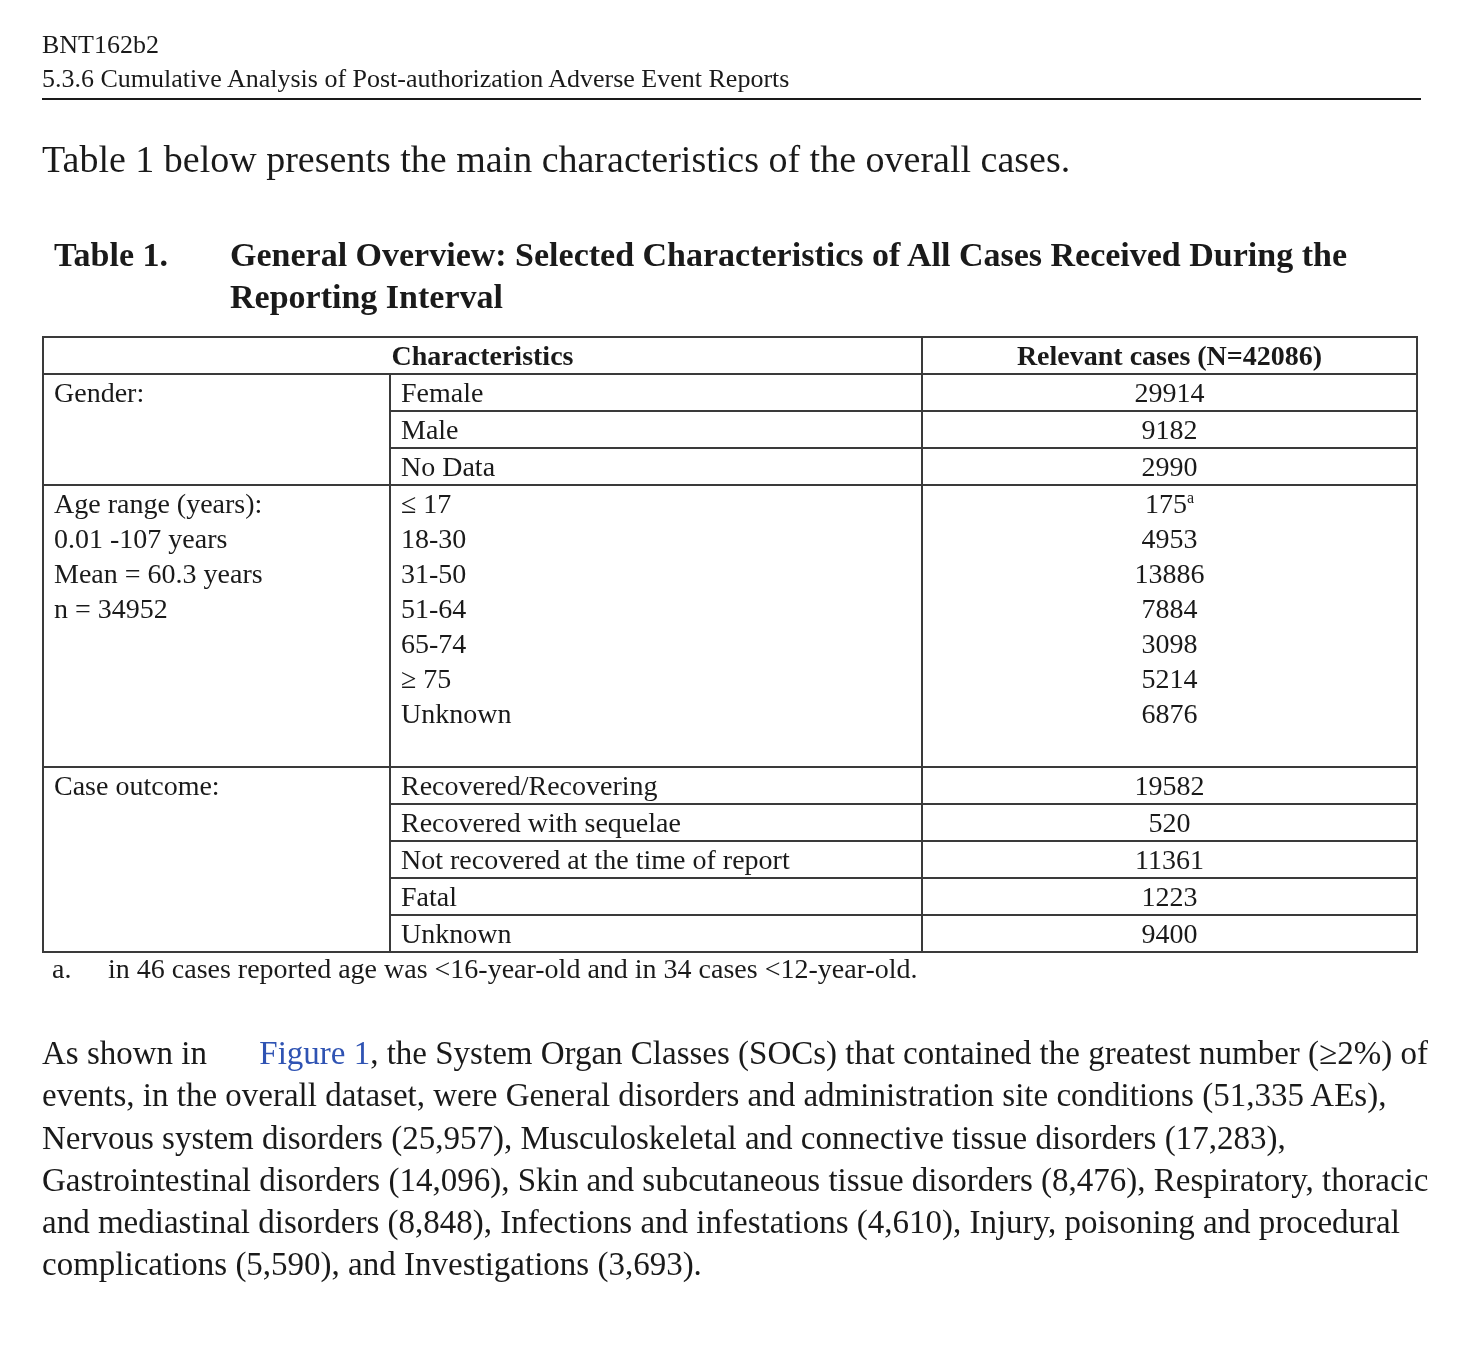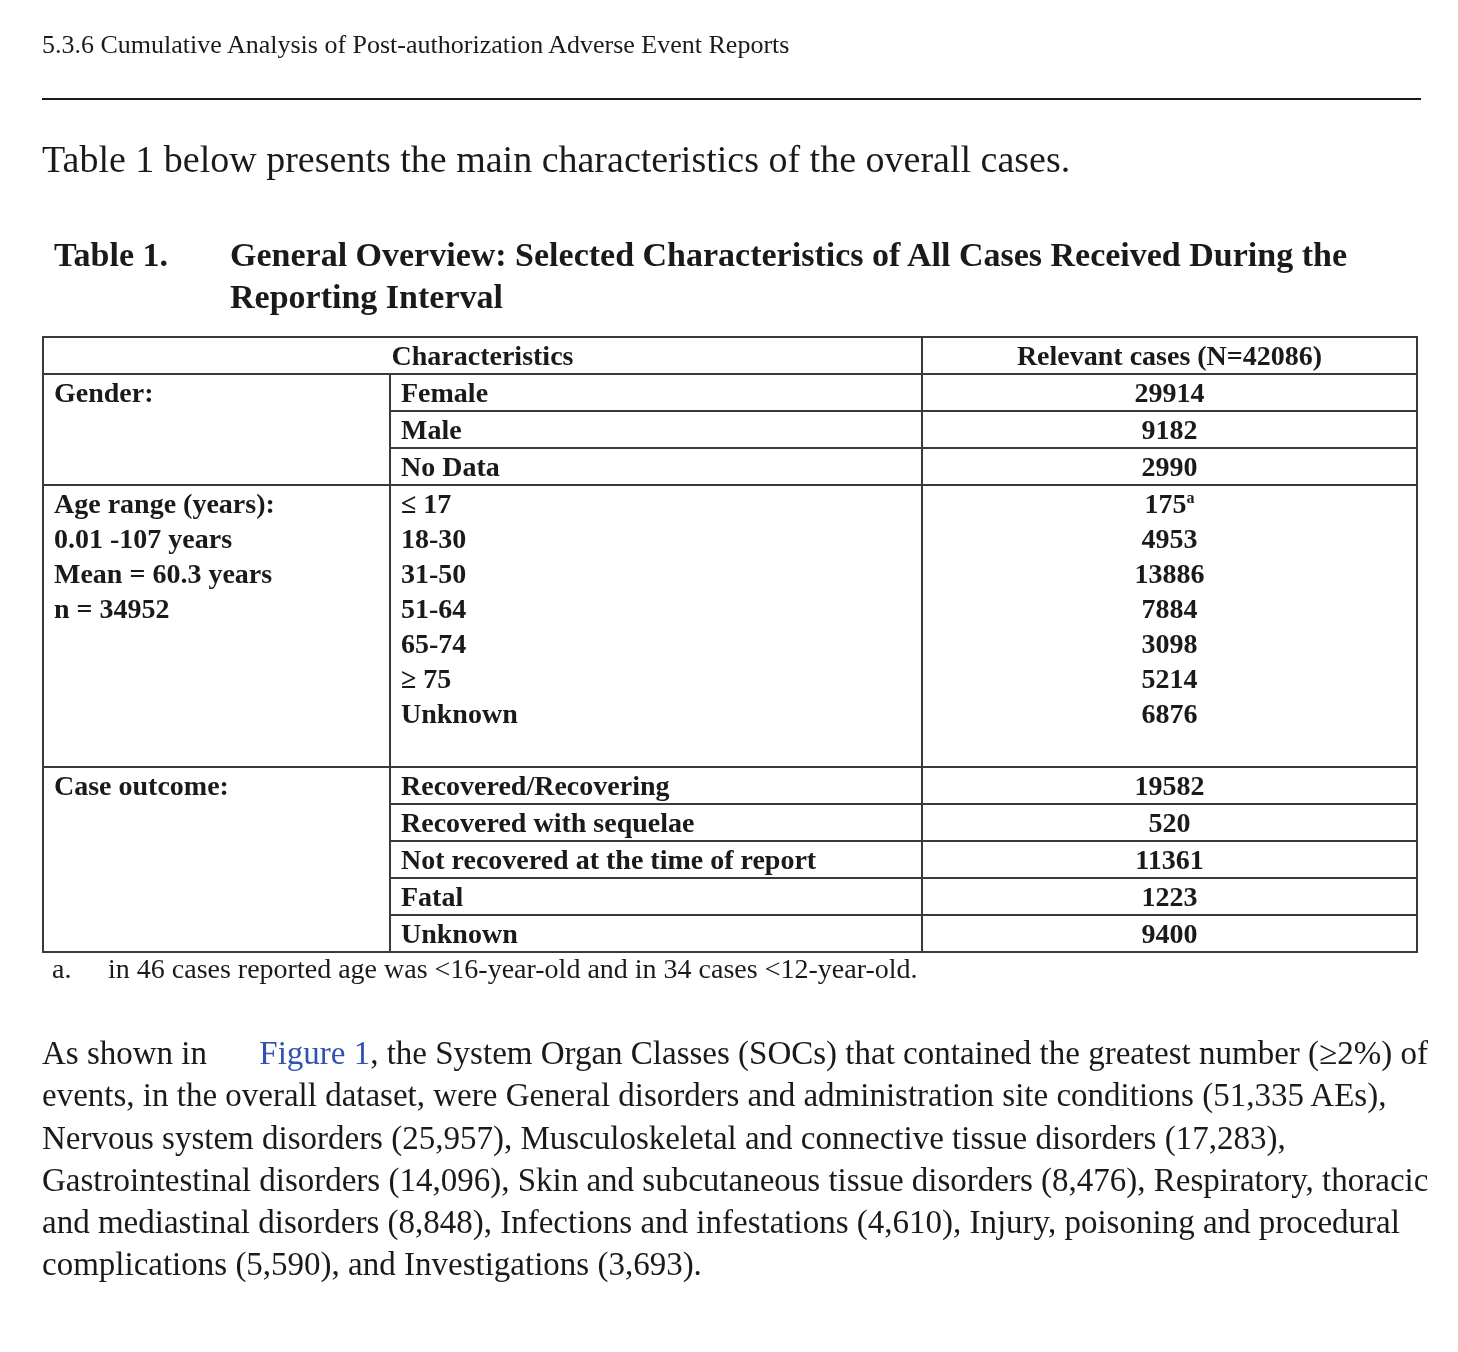"BNT162b2" div.l1 { html: none -> <div>BNT162b2</div> }
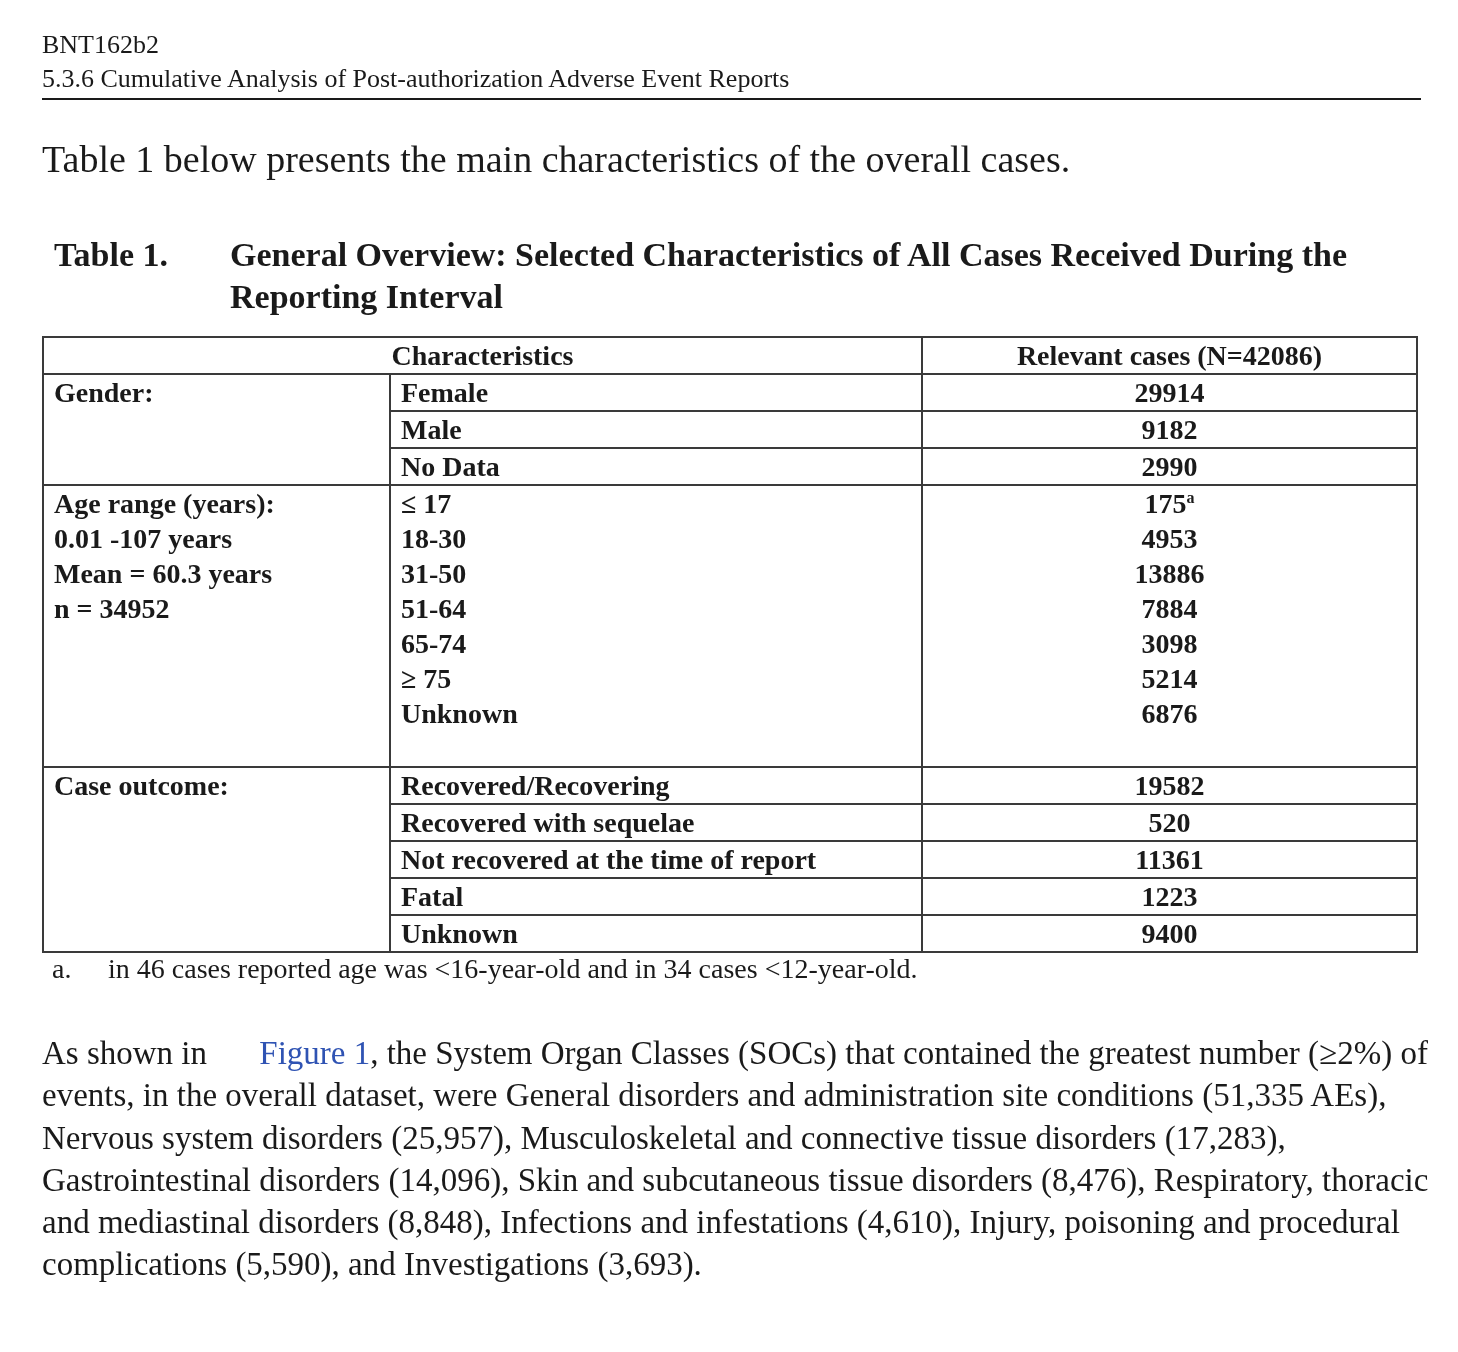"Gender:" table.t1 td, table.t1 th { font-weight: bold -> none }
